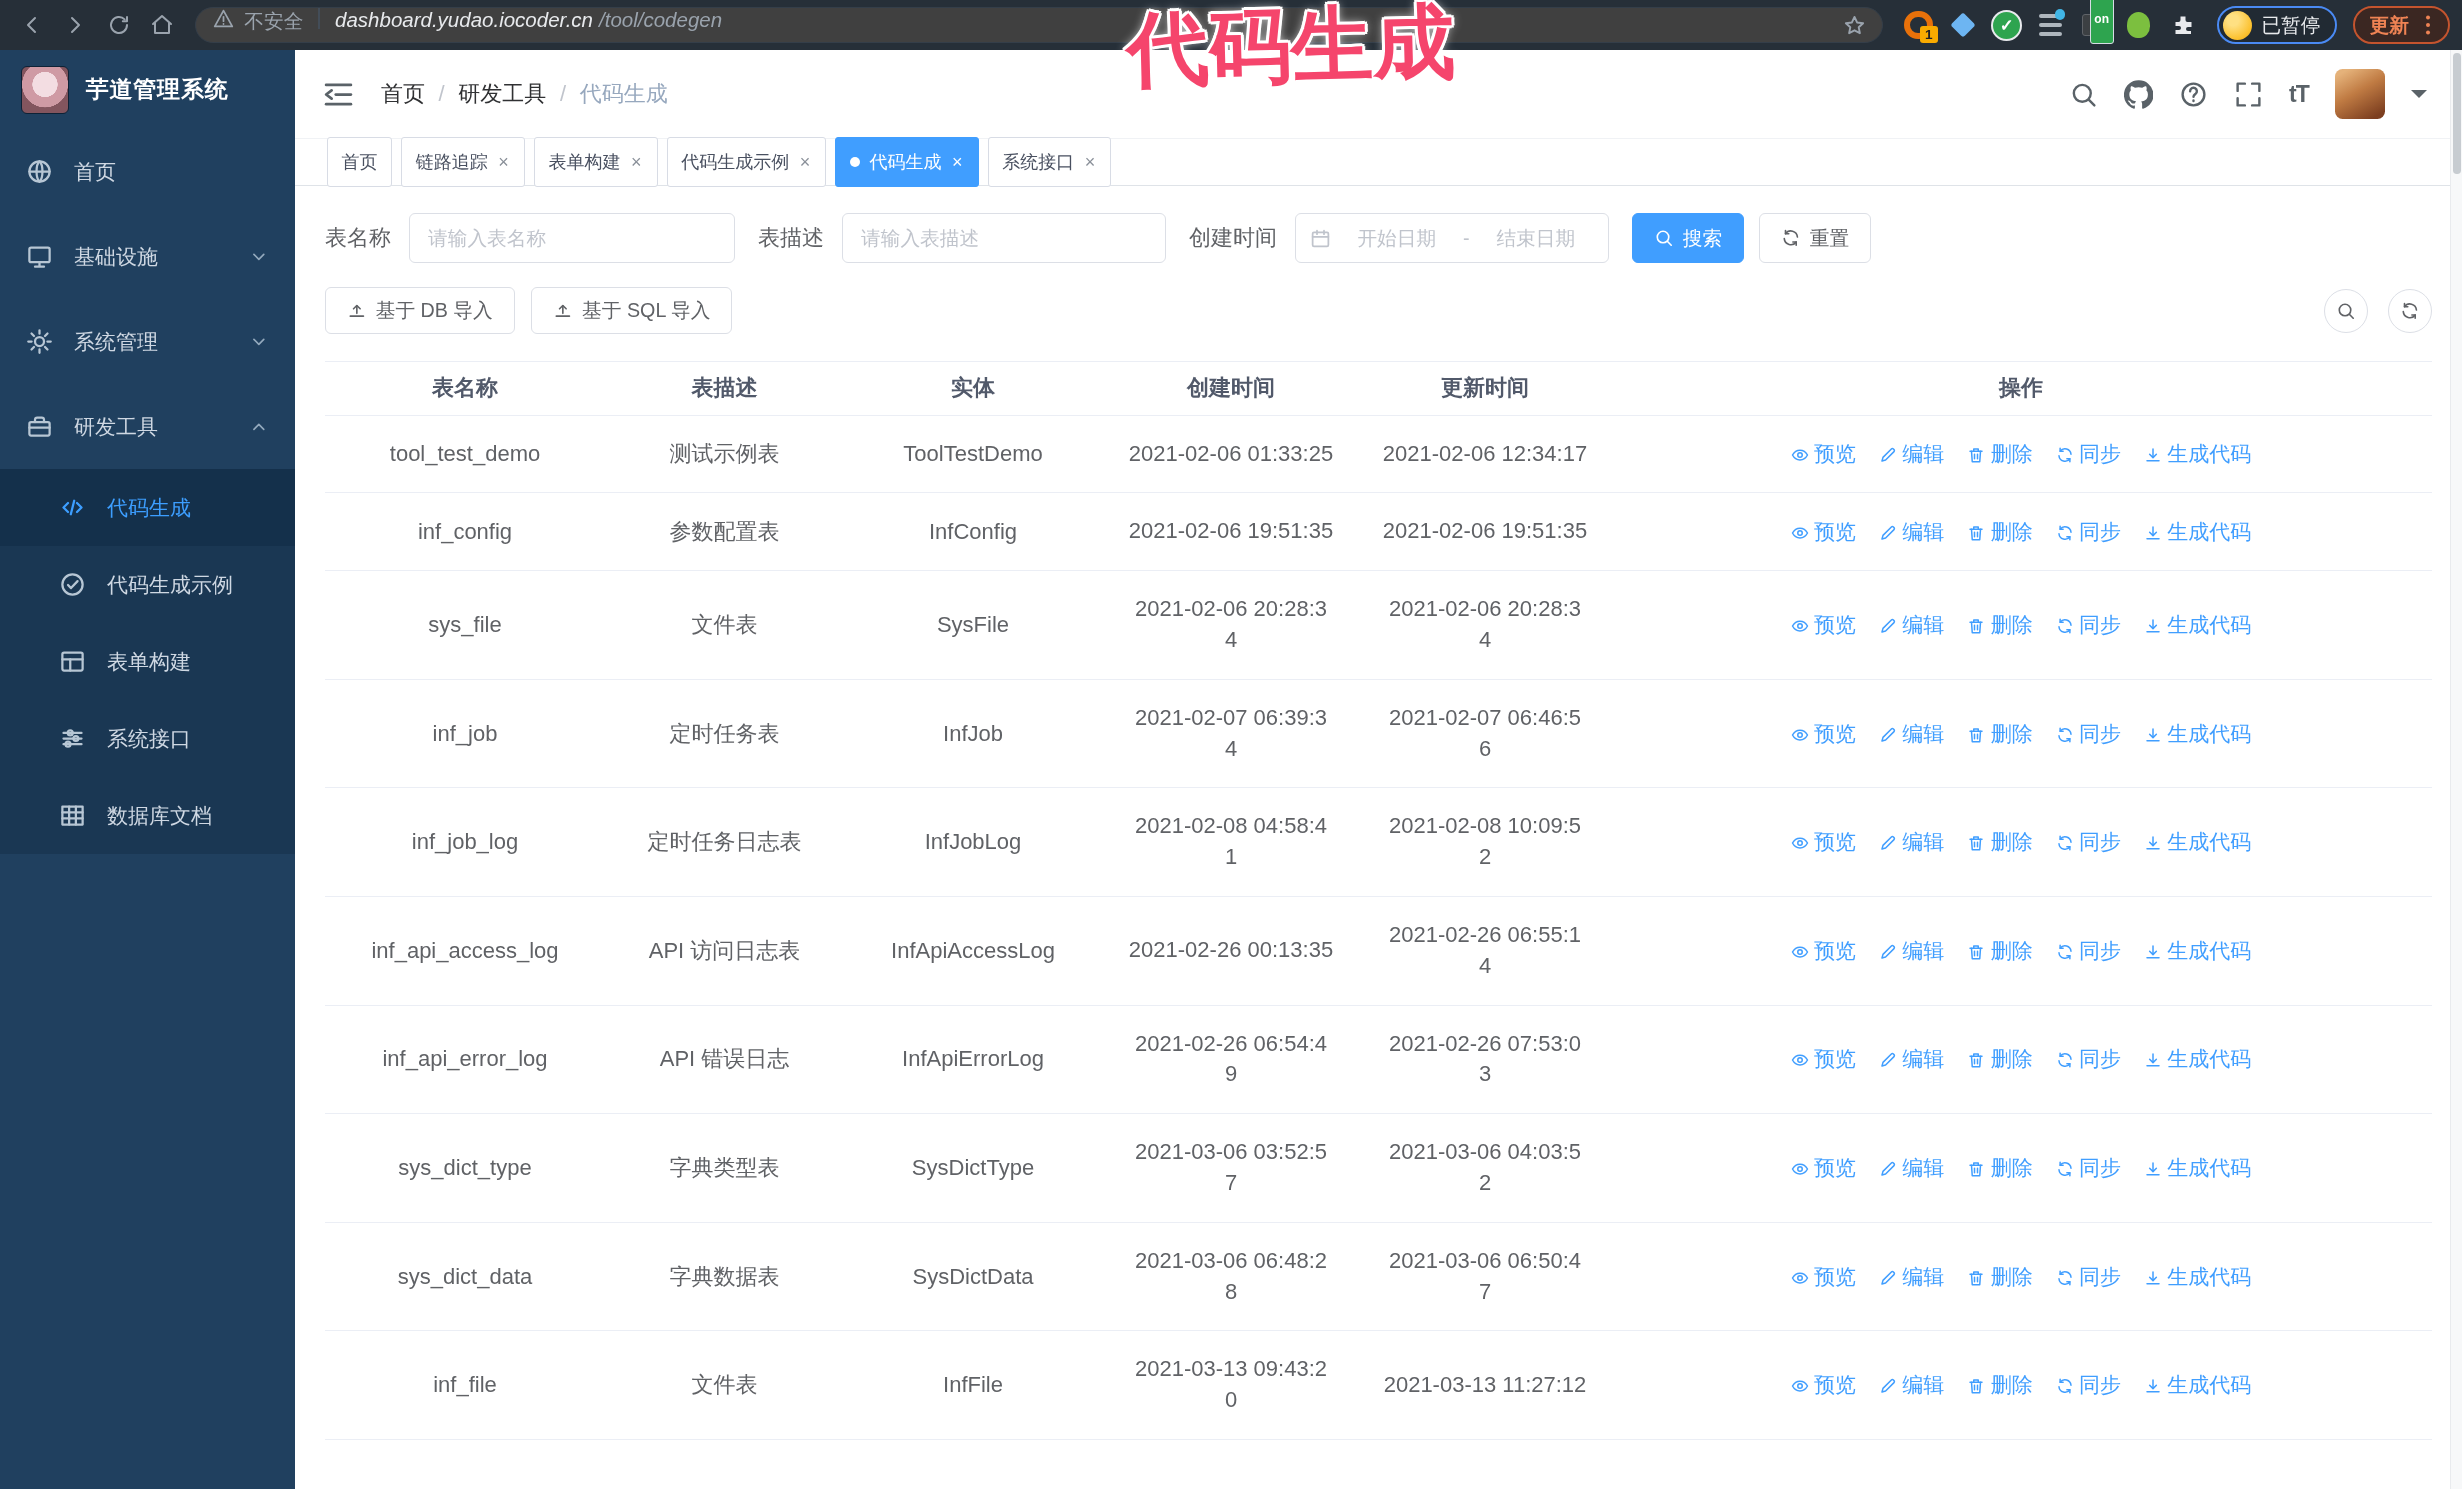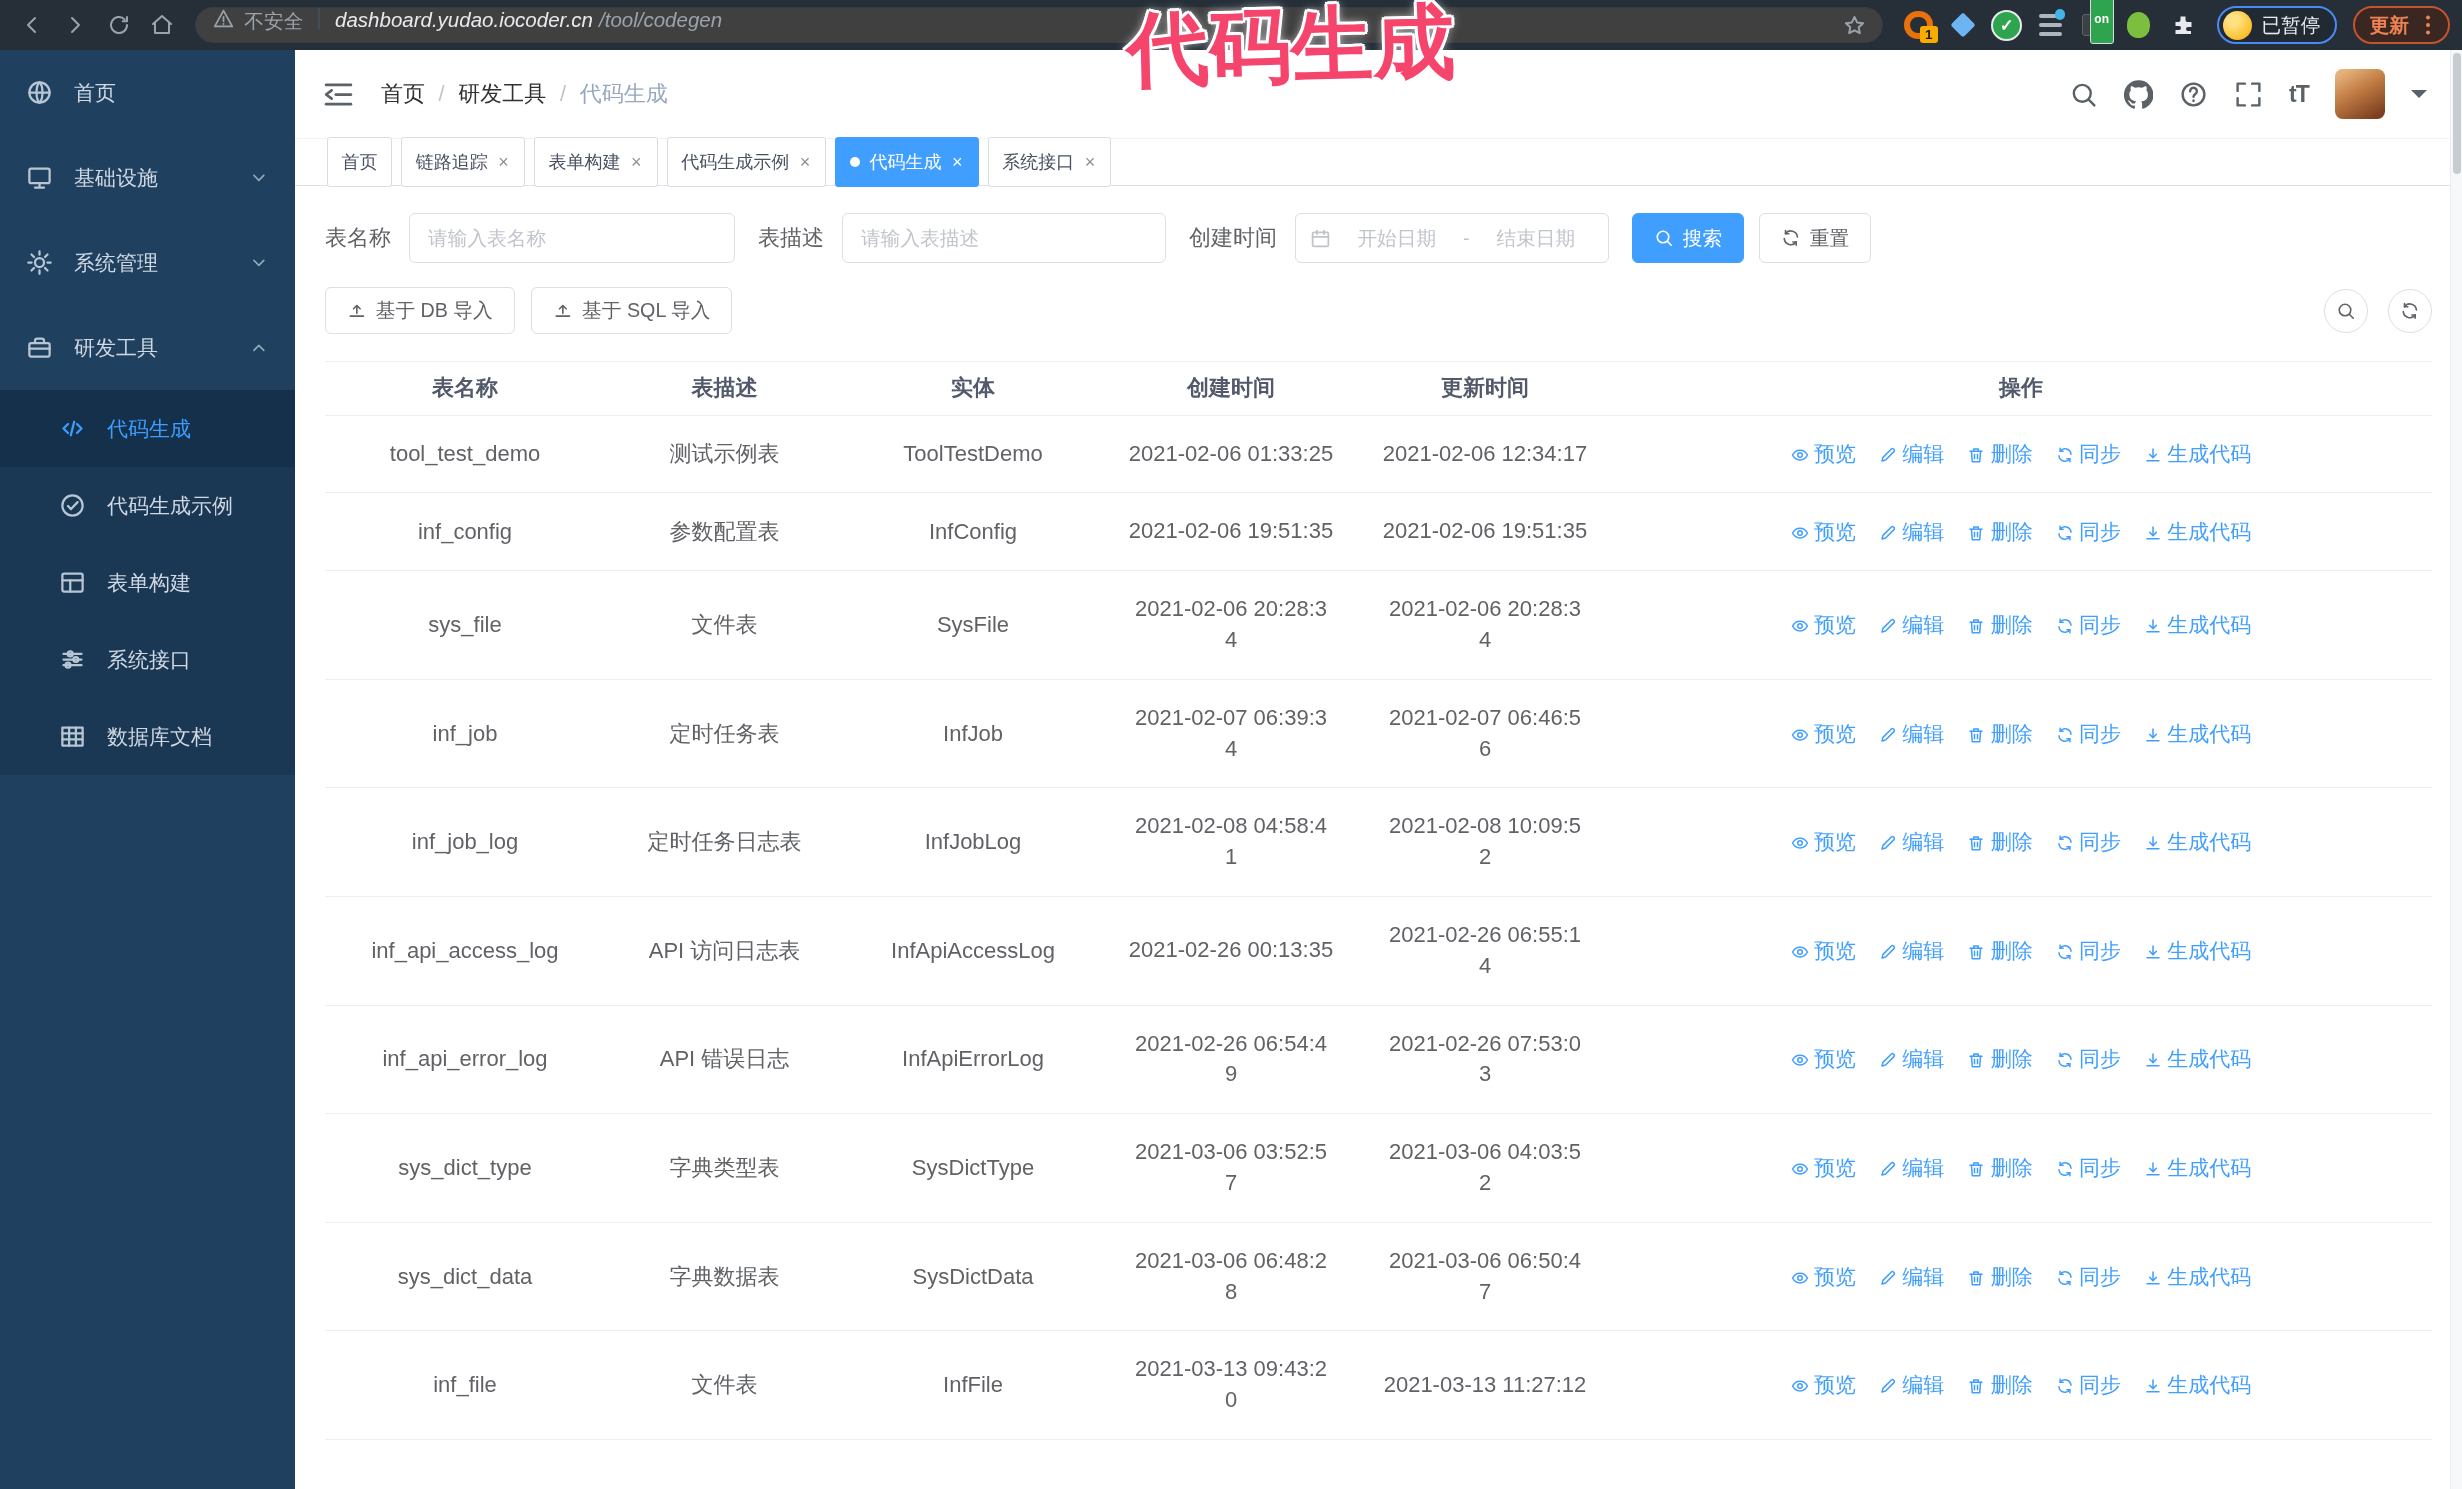"芋道管理系统" div.logo-row { html: none -> <div> <span></span> <span>芋道管理系统</span> </div> }
